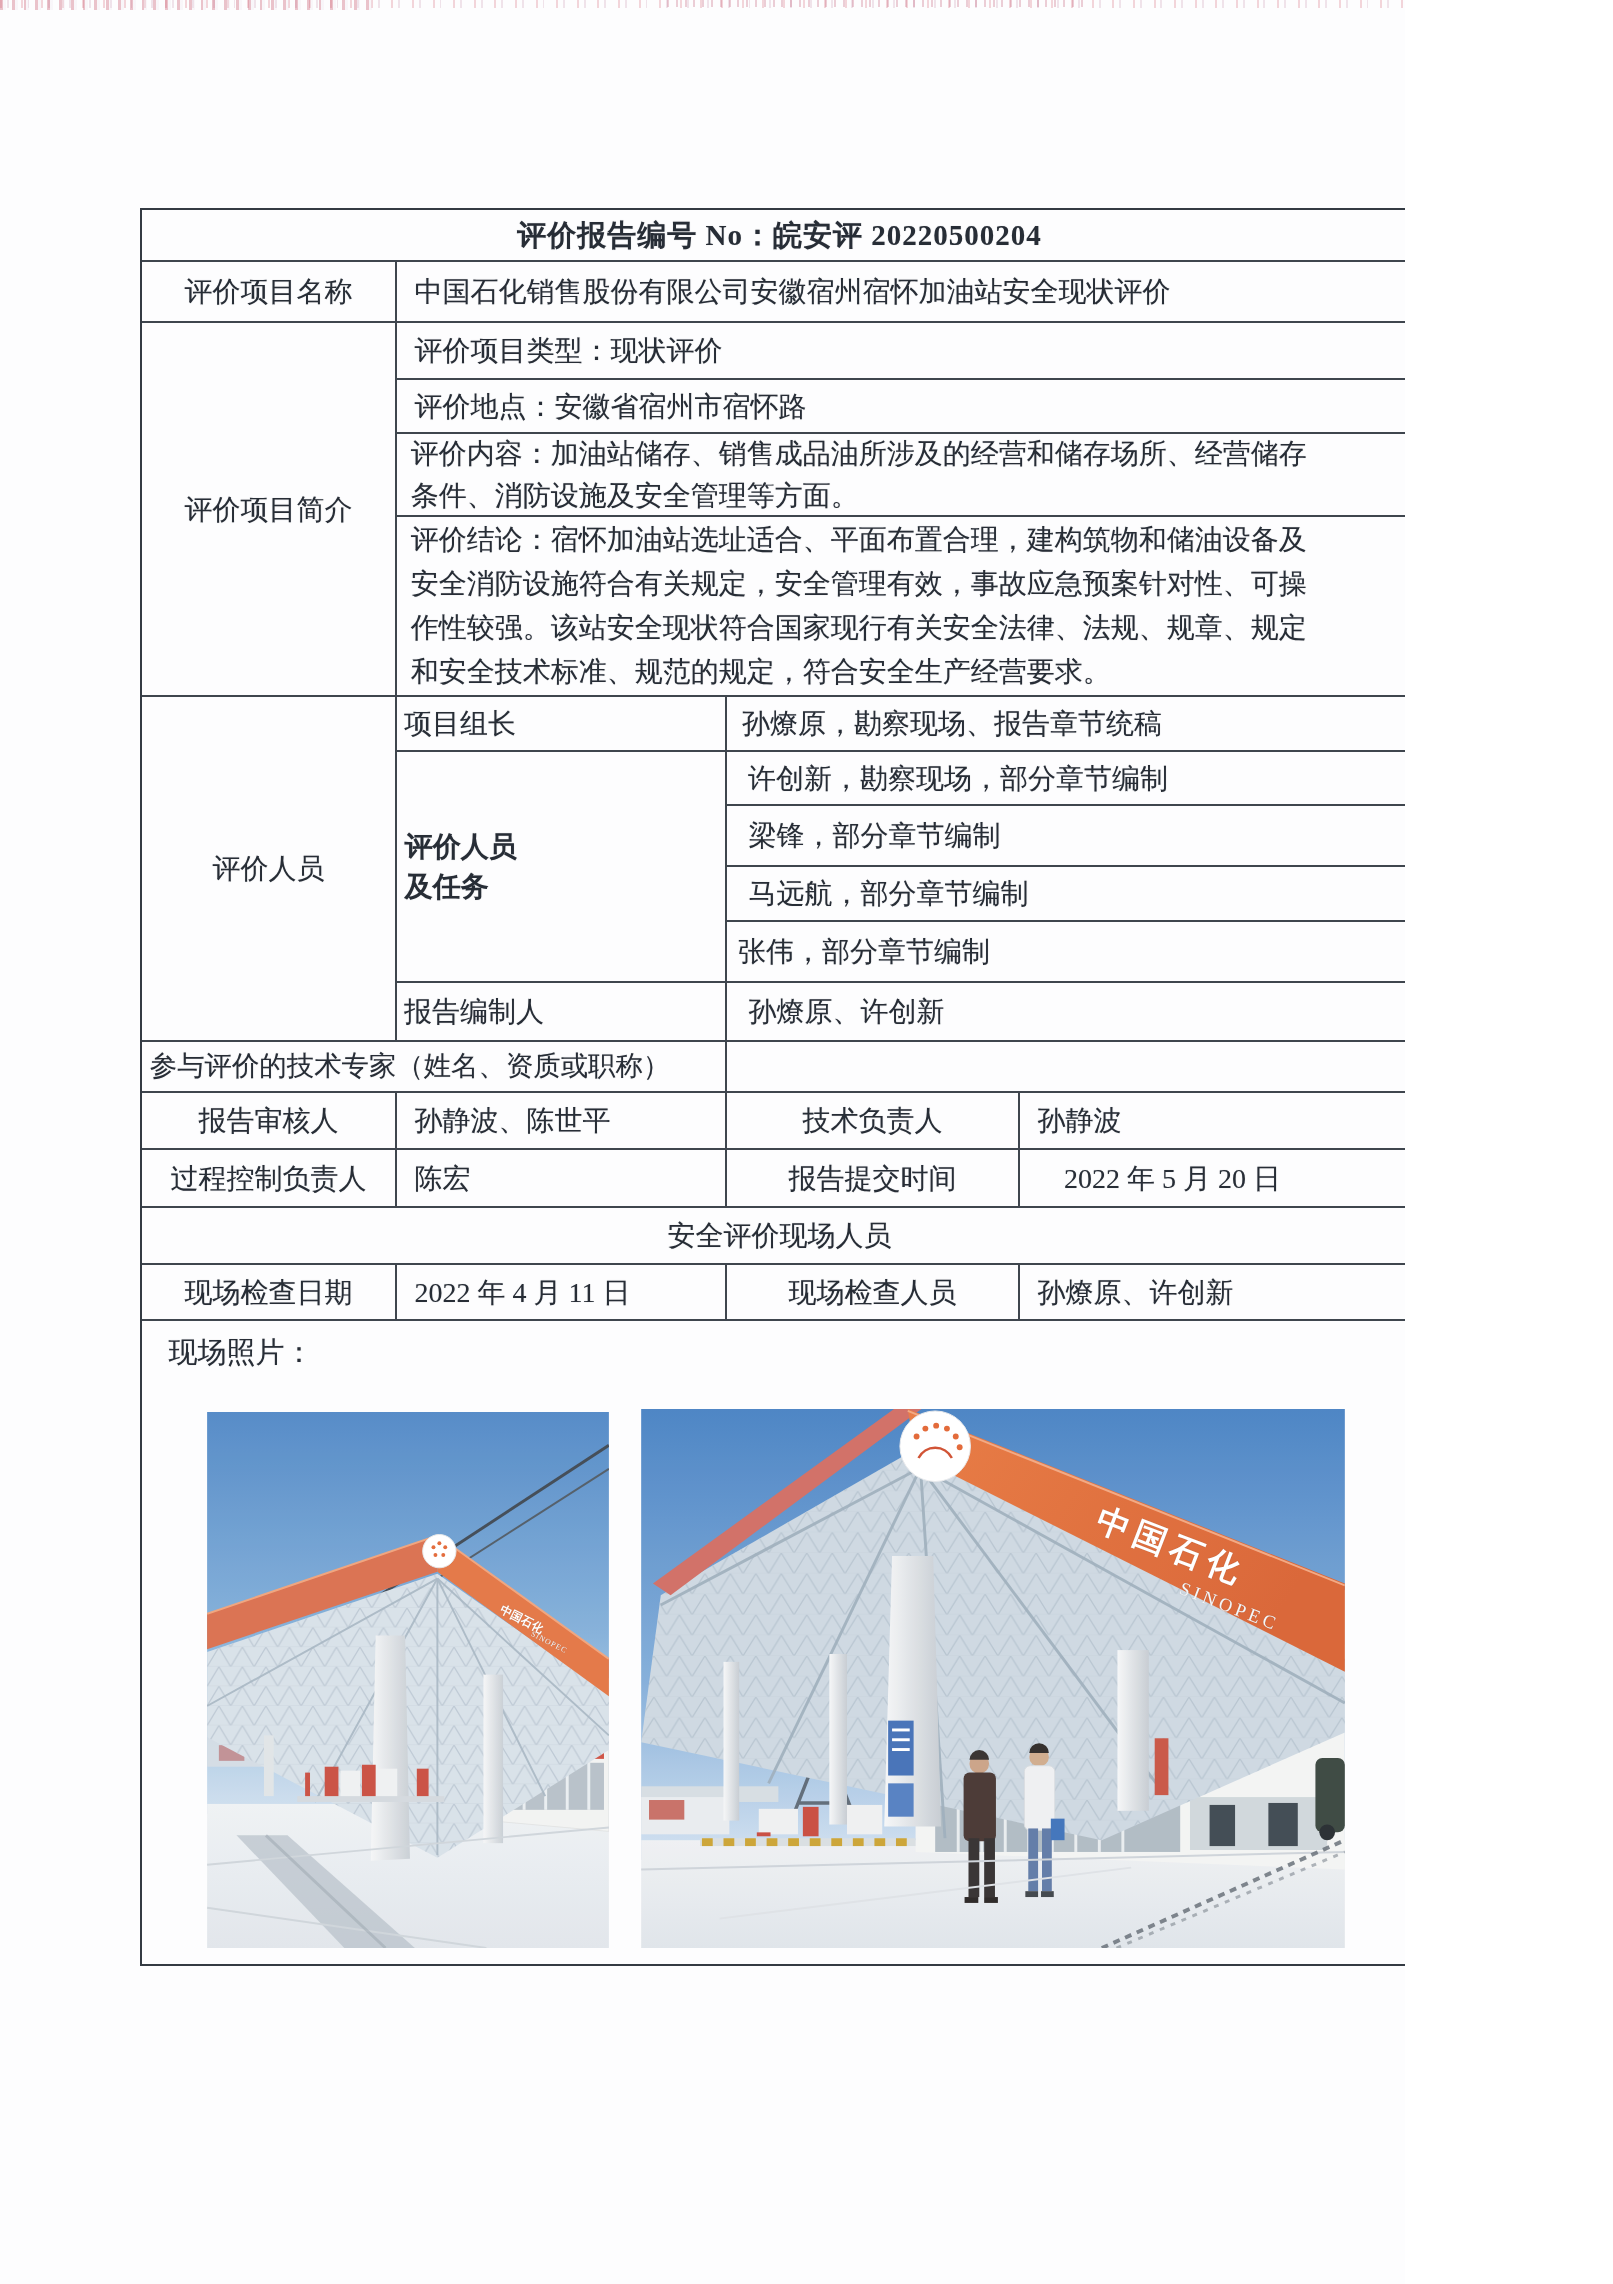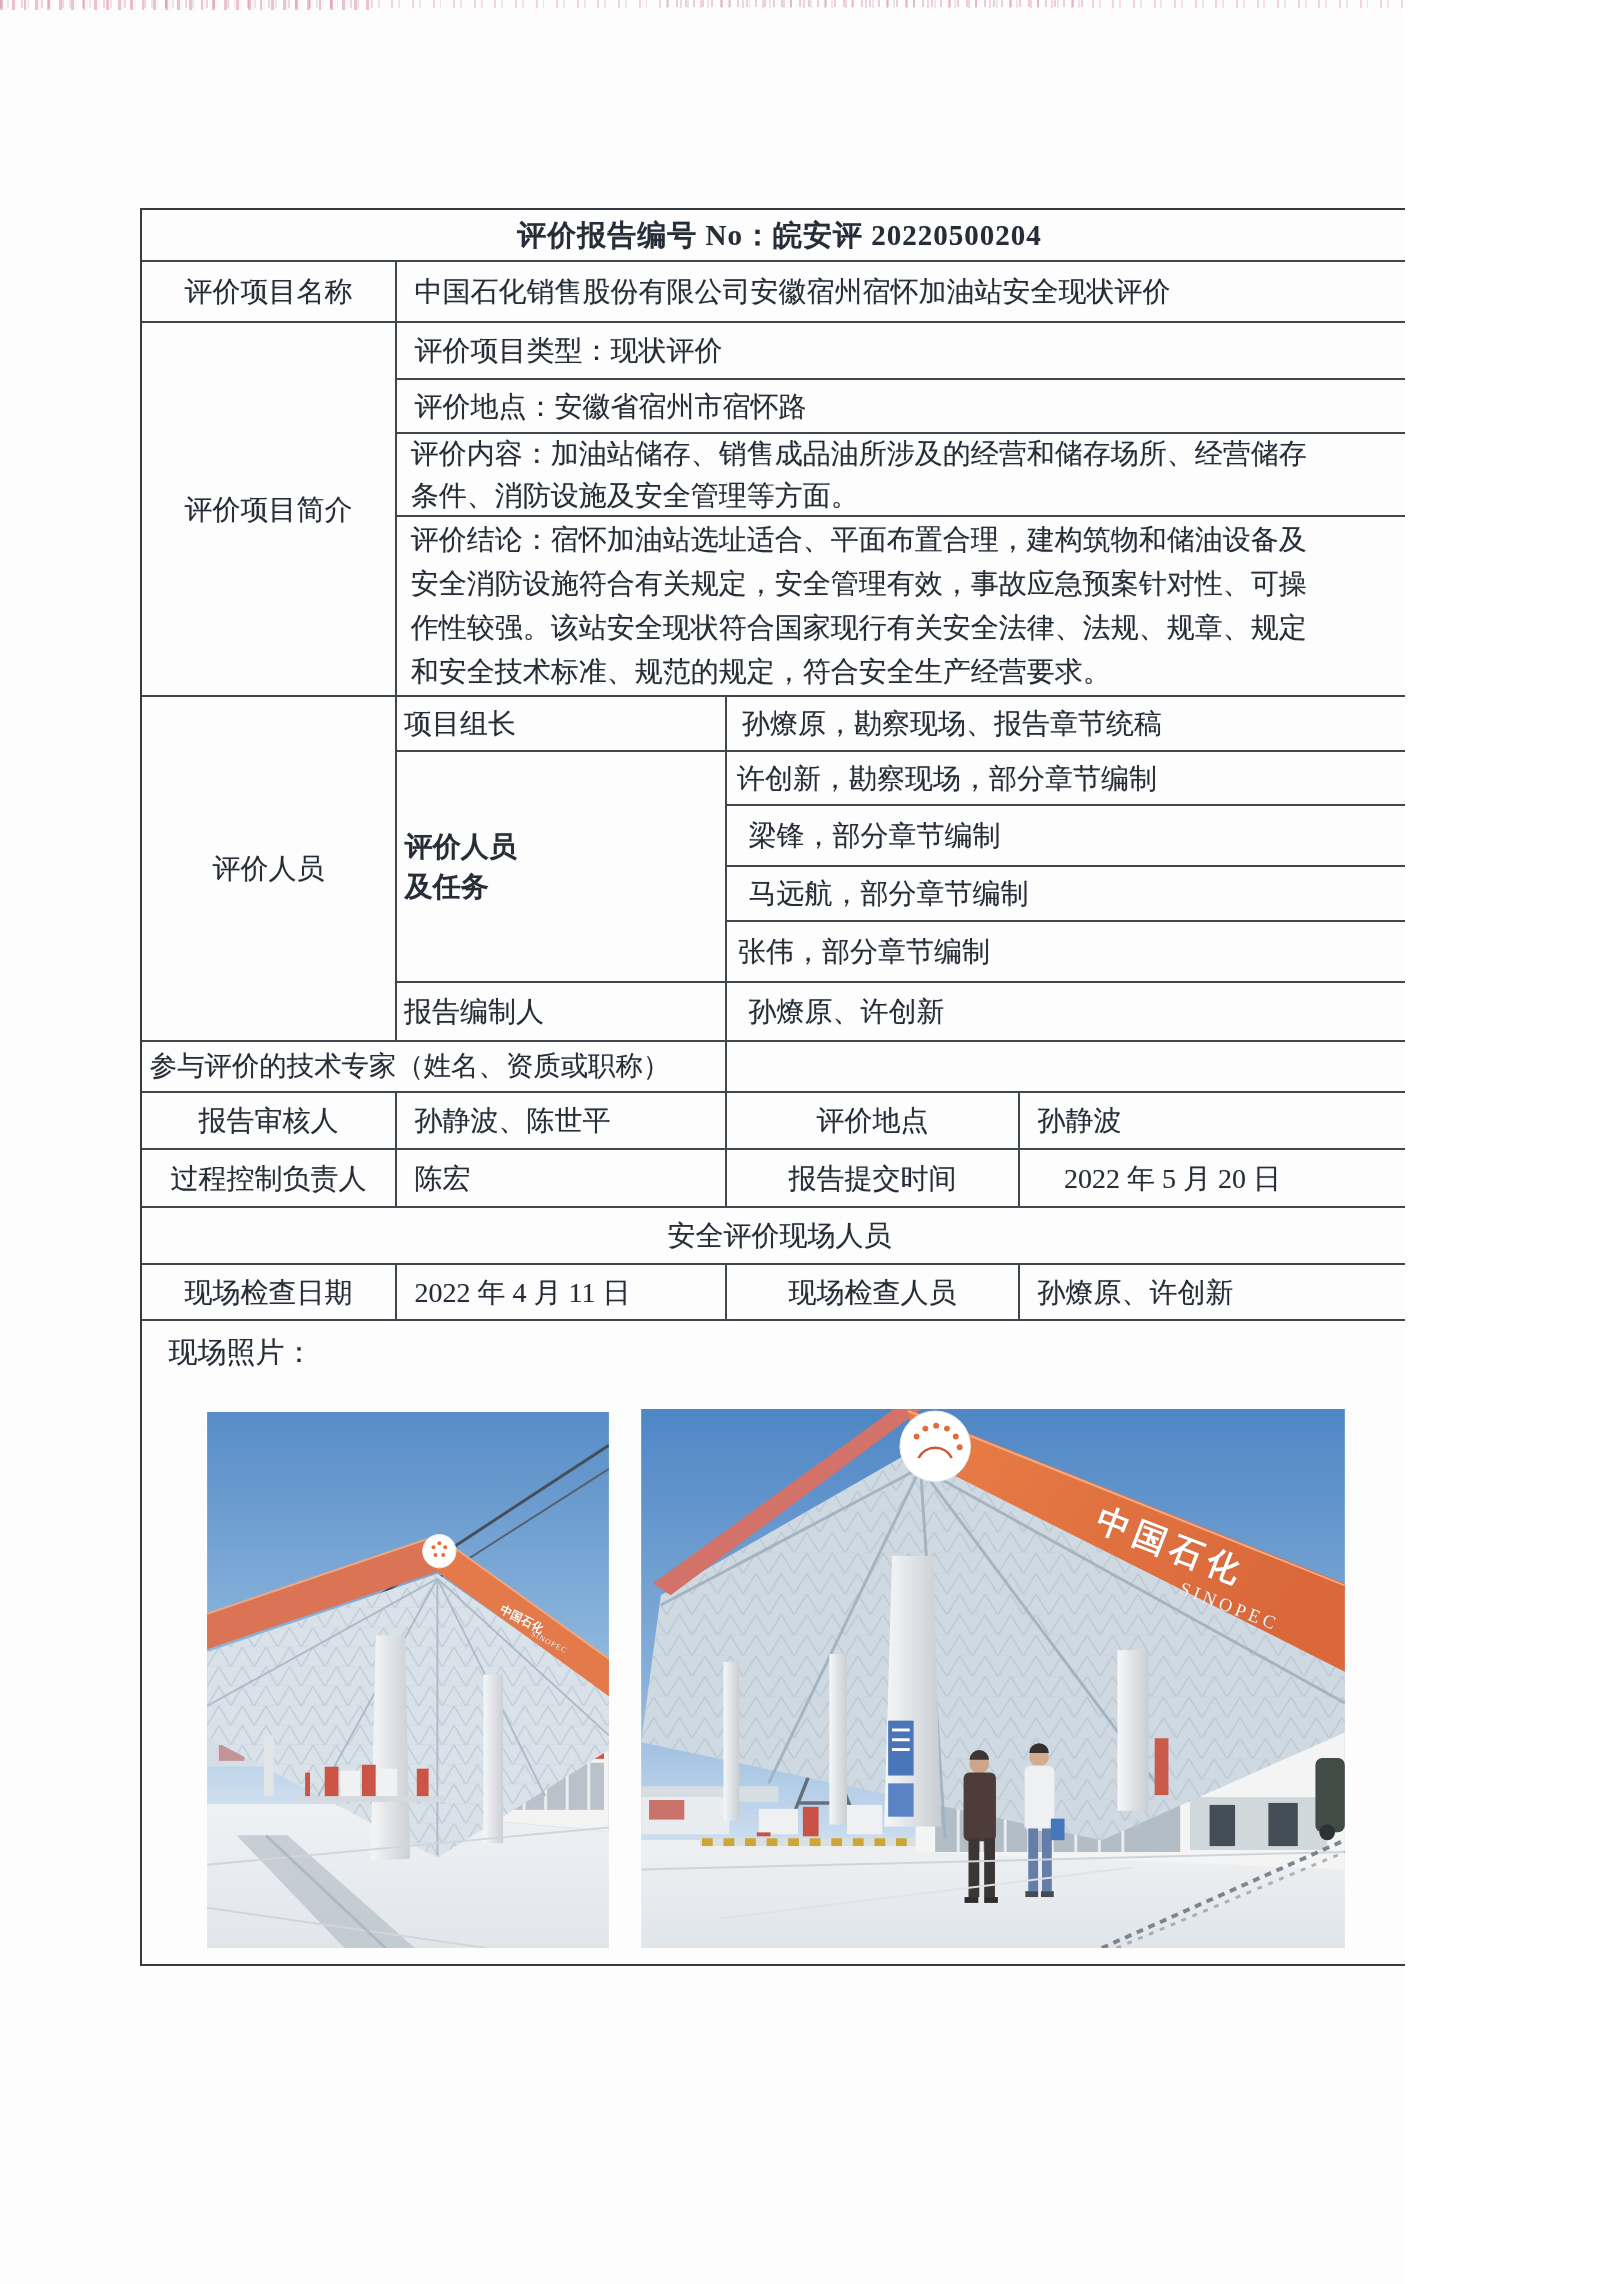"许创新，勘察现场，部分章节编制" div.cl { padding-left: 10px -> 21px }
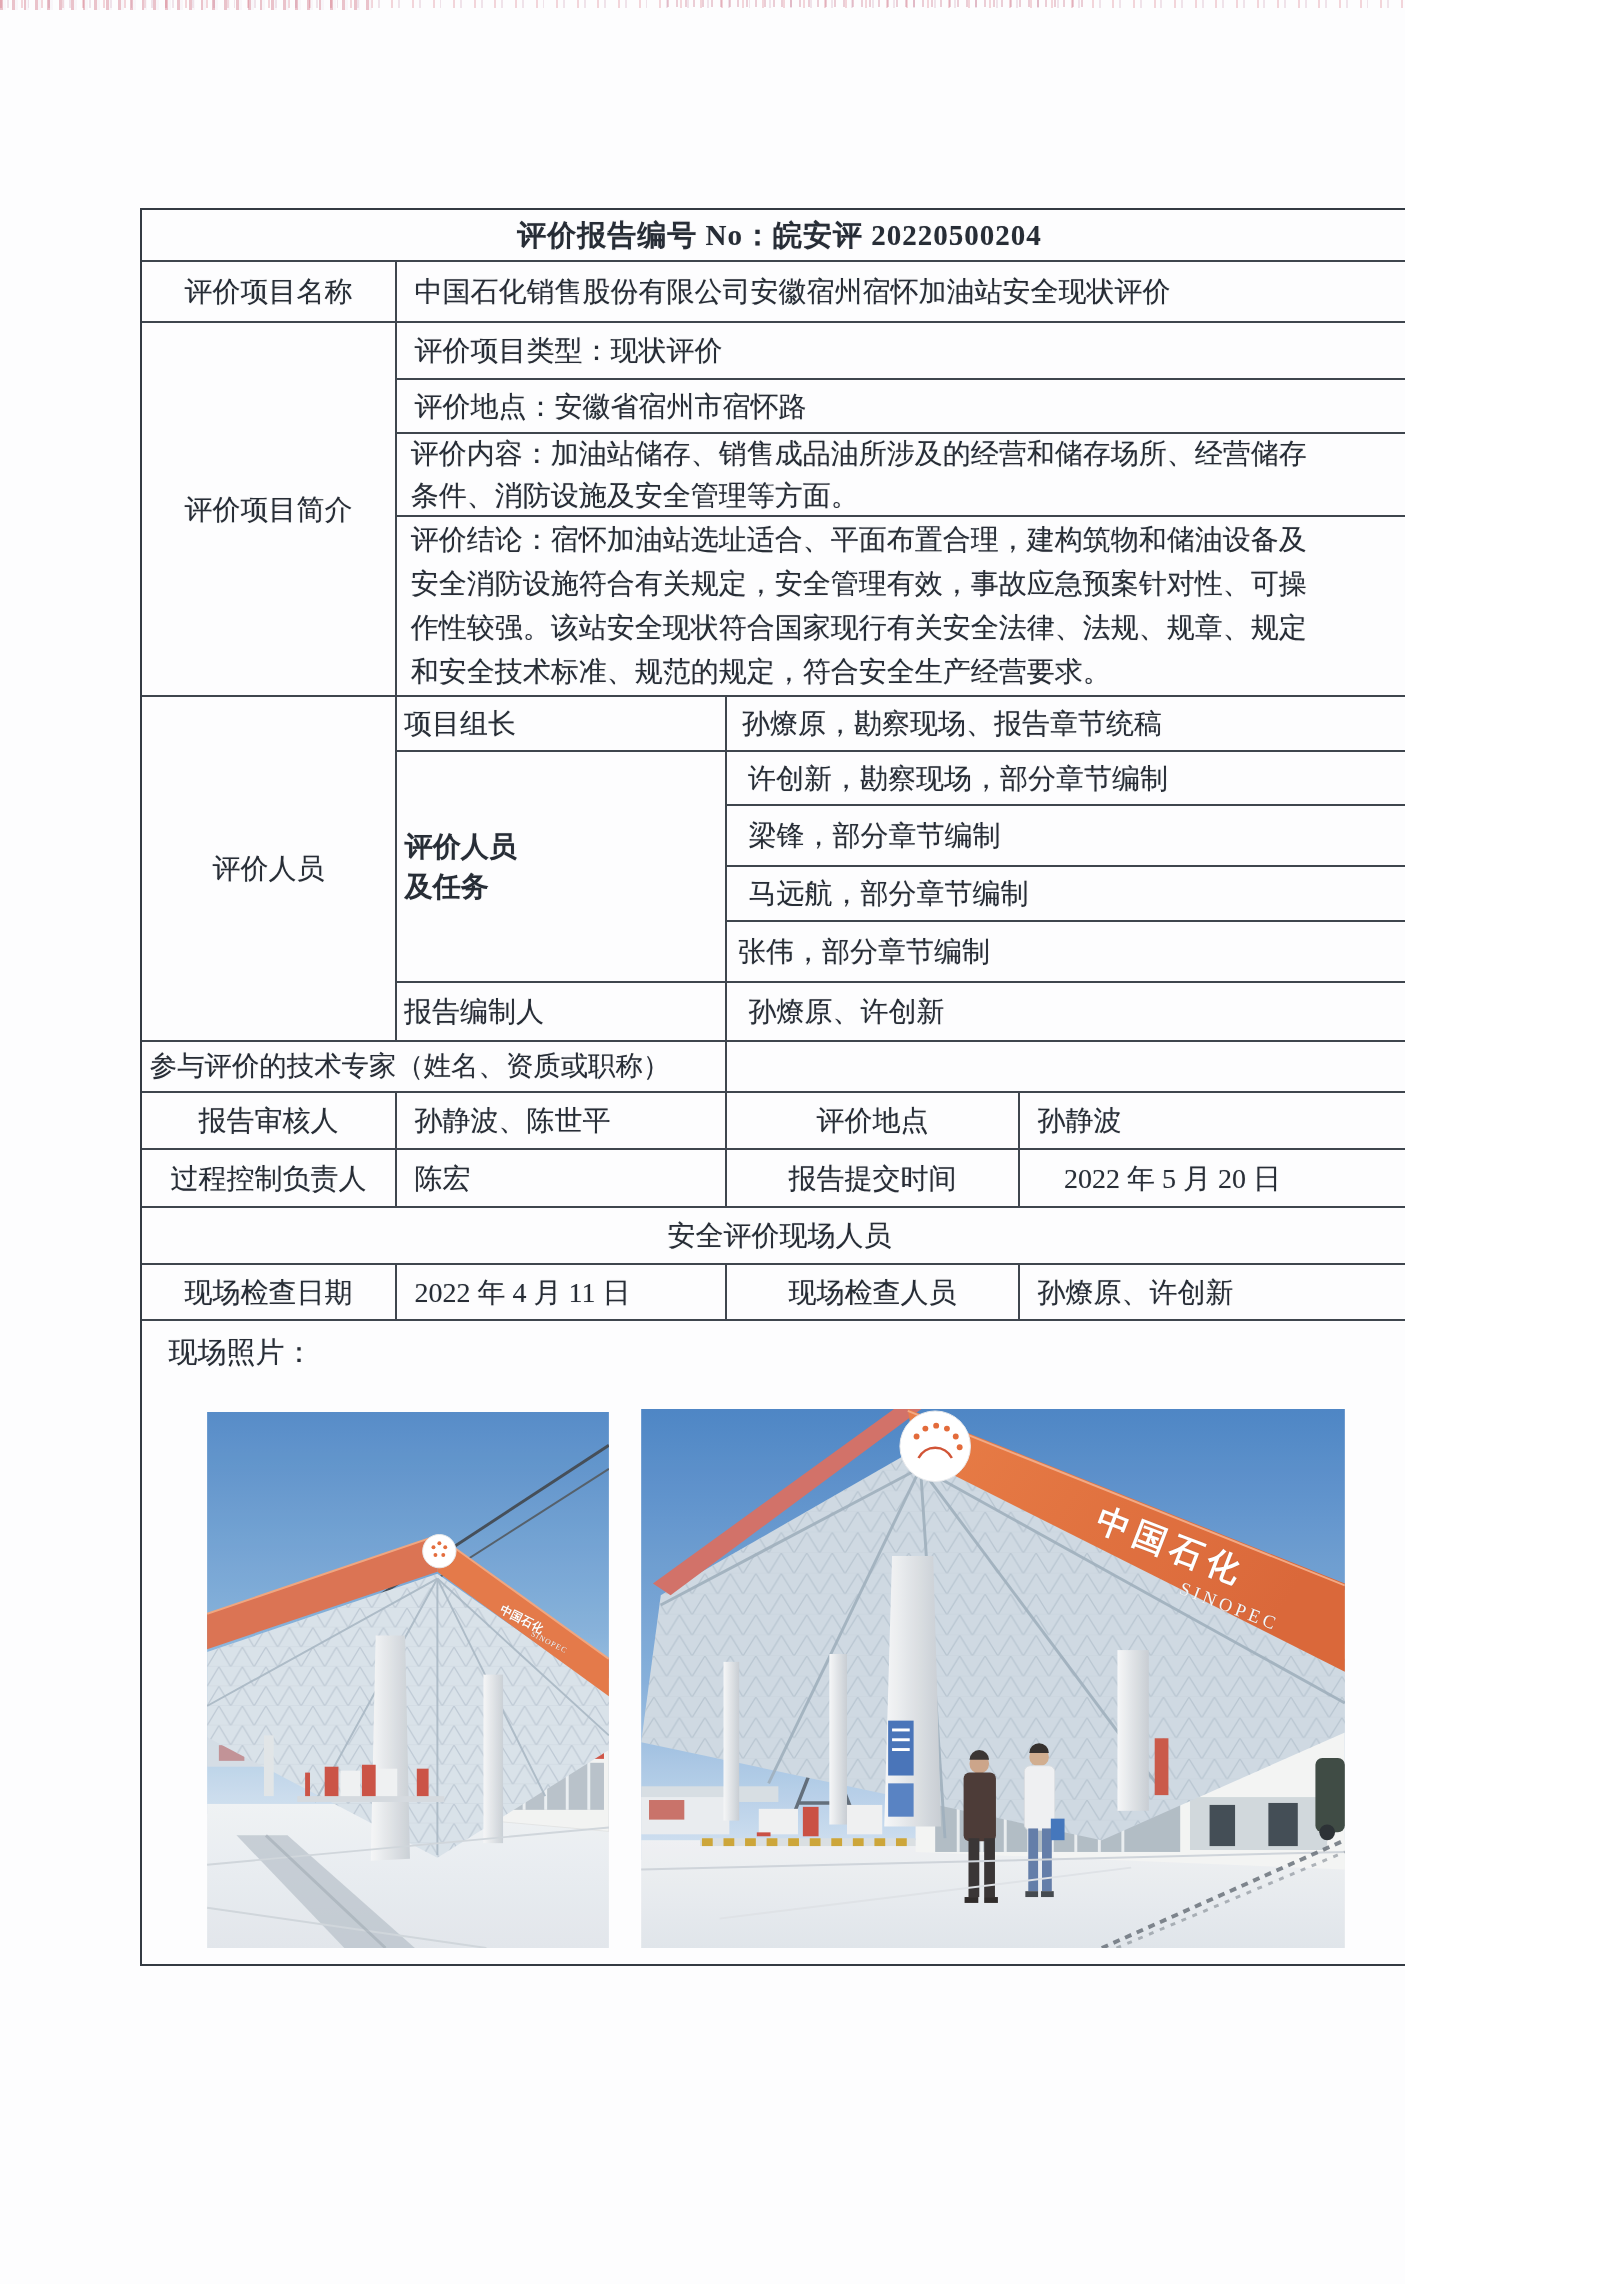"评价地点" div.cl { text: 评价地点 -> 技术负责人 }
